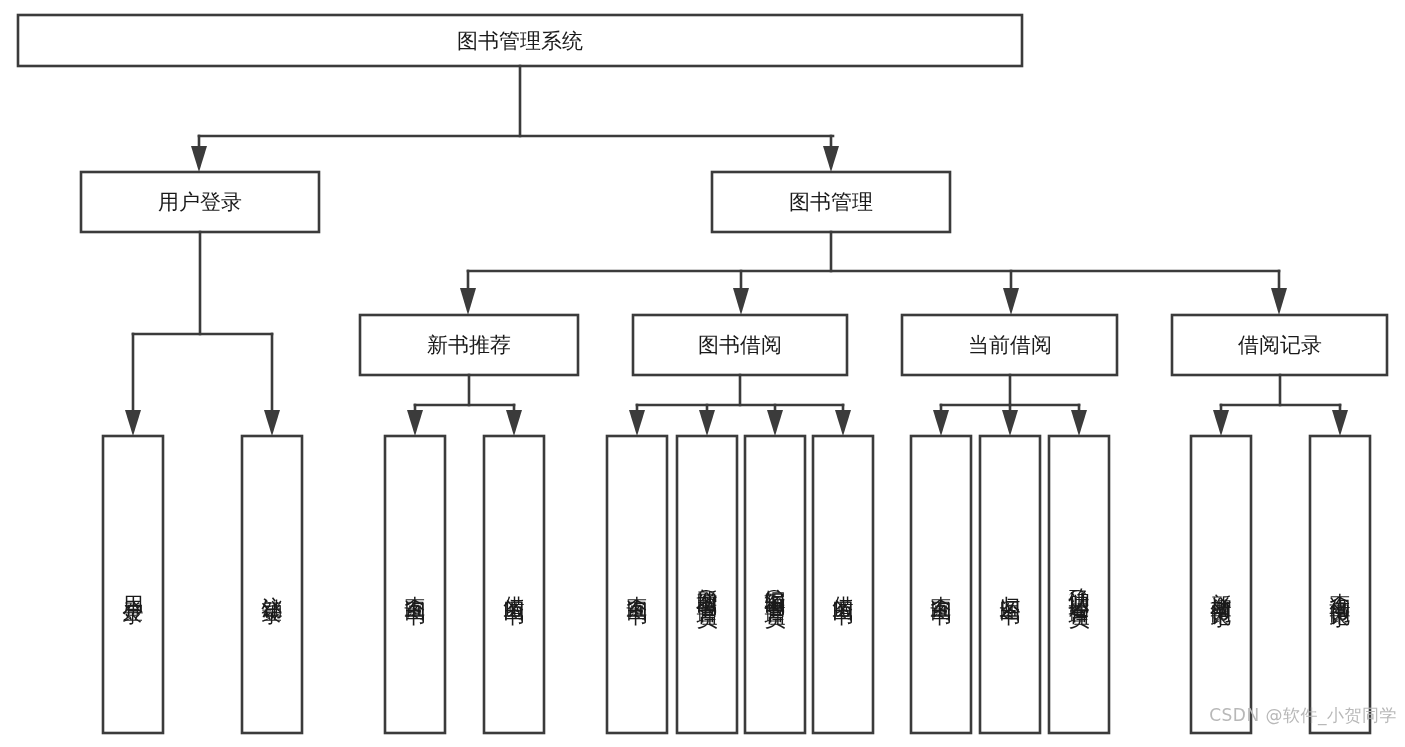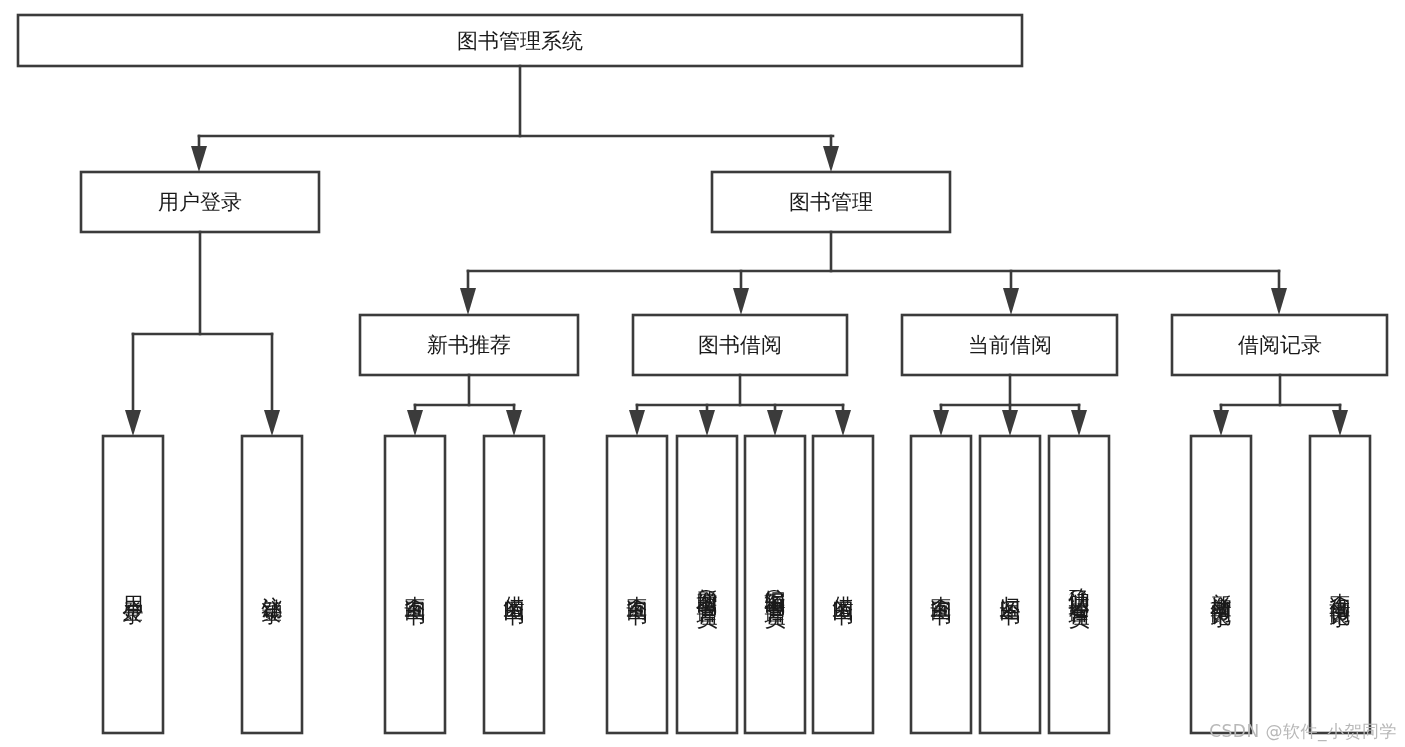"CSDN @软件_小贺同学" #watermark { bottom: 4px -> 20px }
